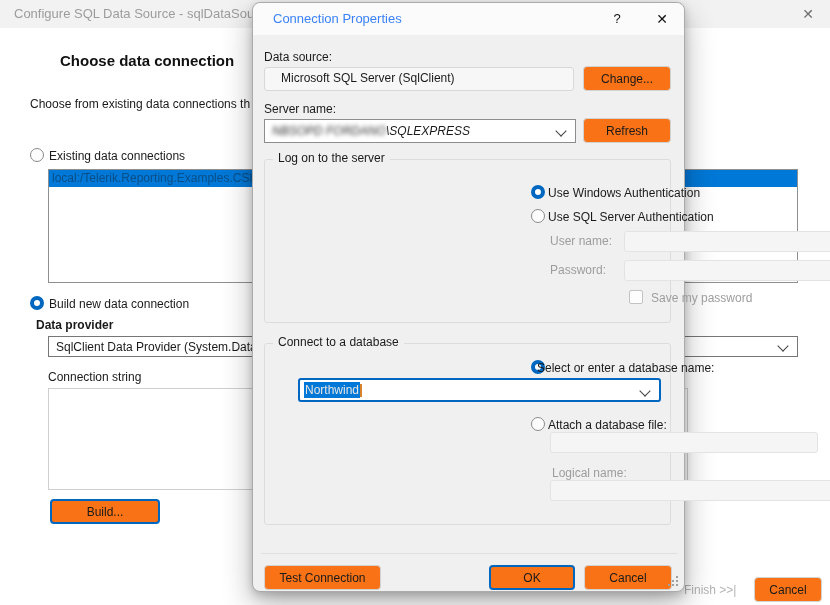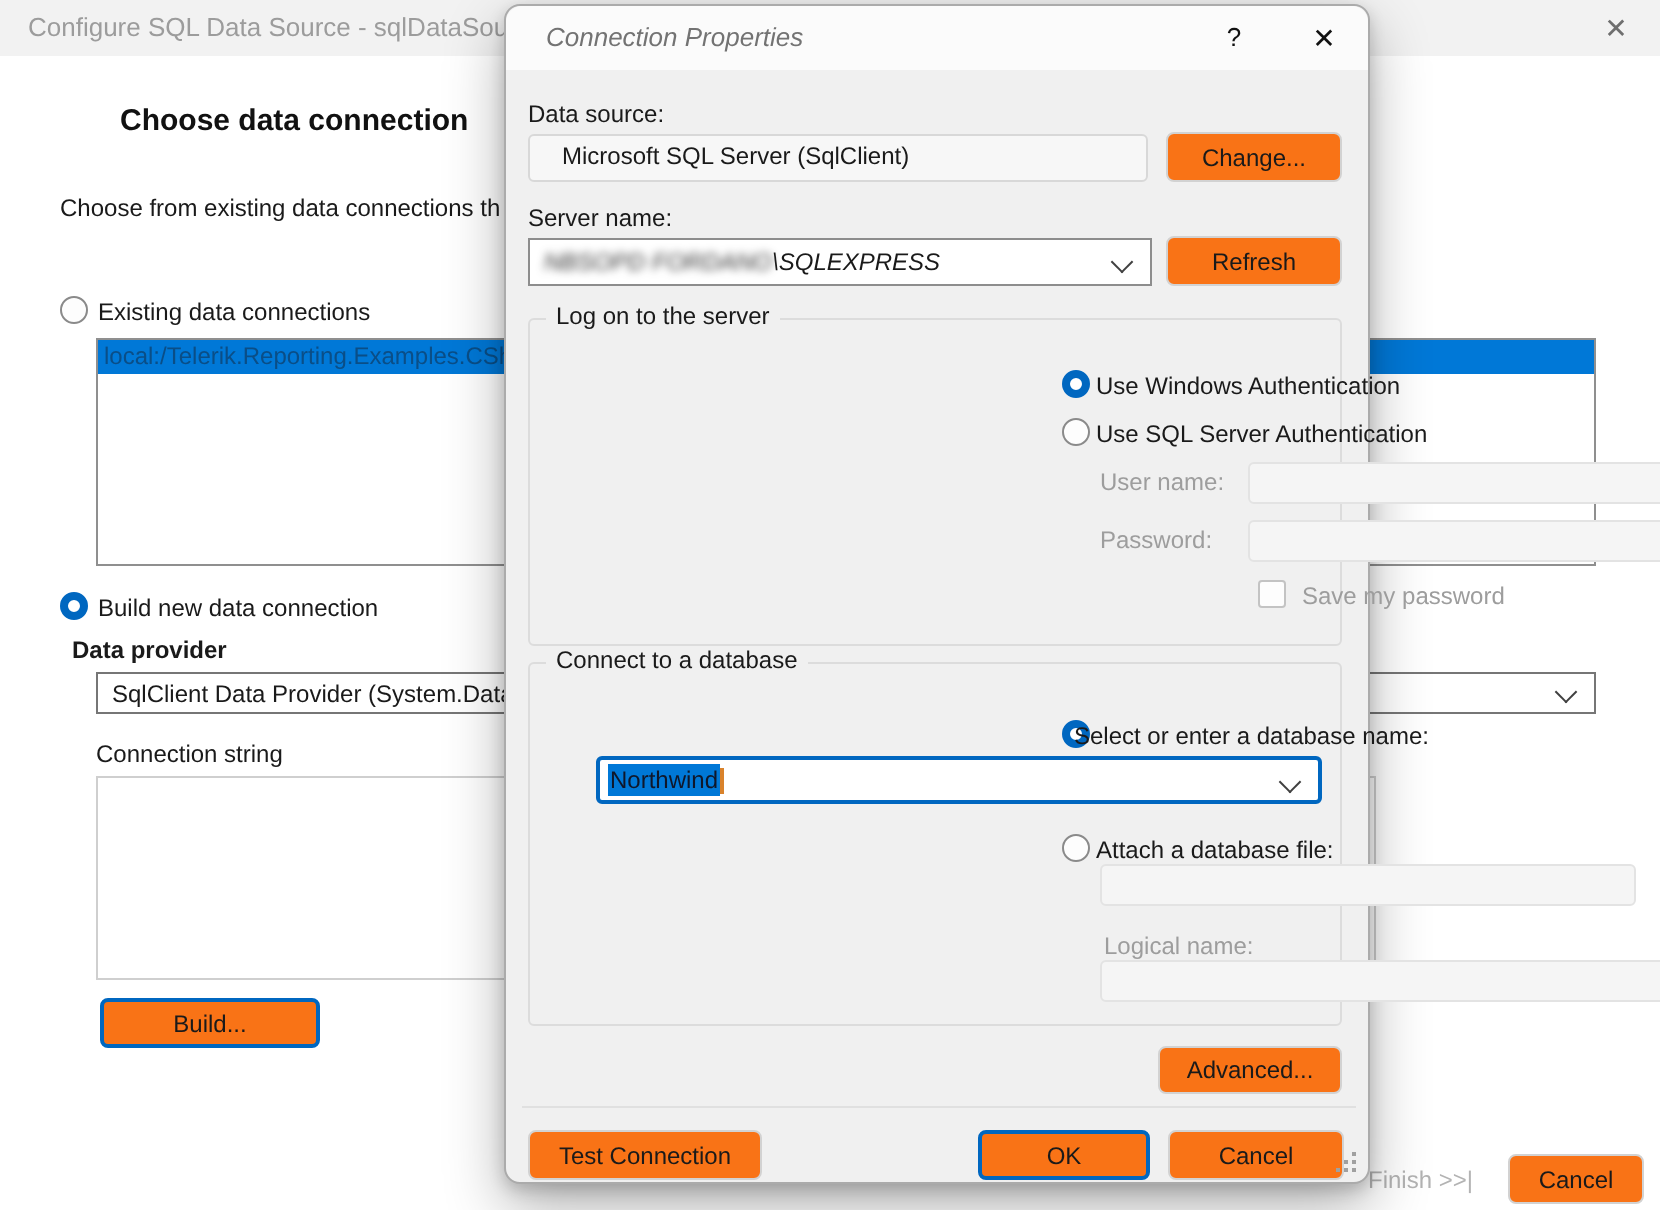"Connection Properties" .d-title { color: #737373 -> #3b82f6; font-style: italic -> none }
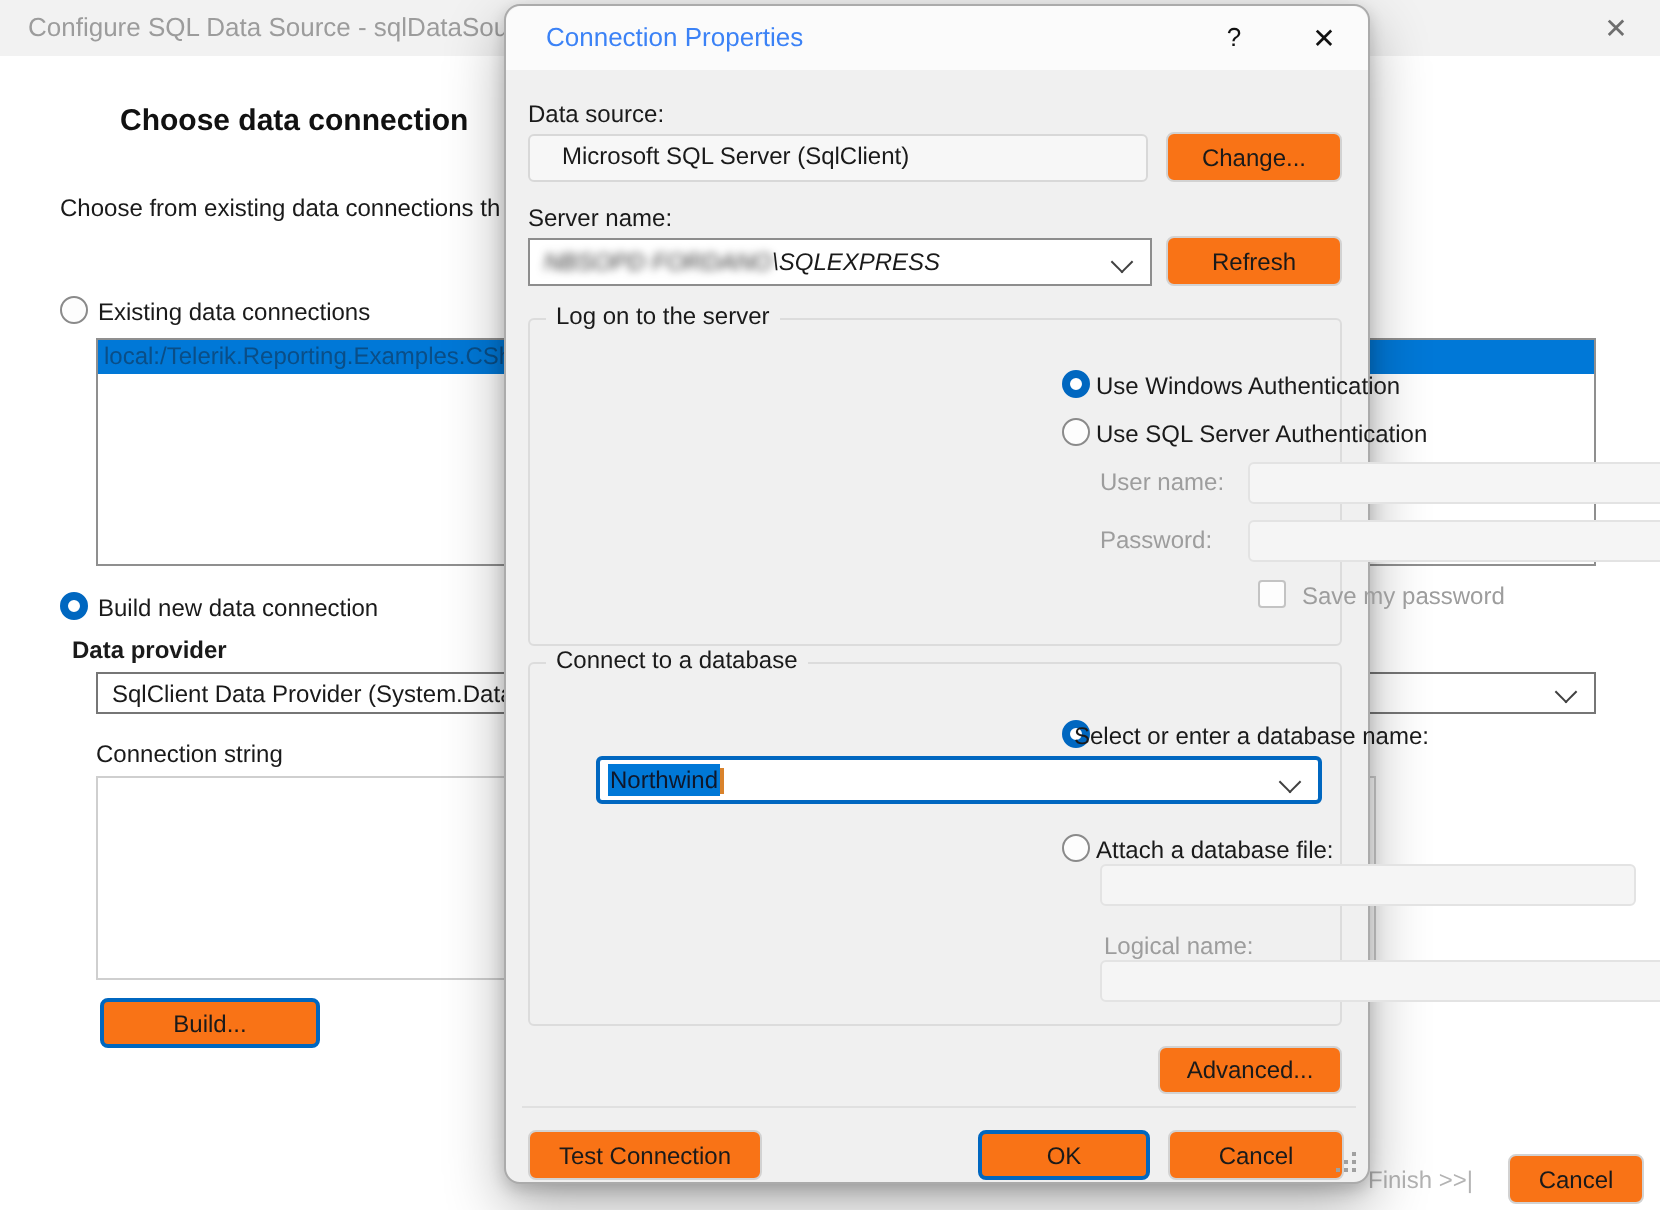"Connect to a database" .d-group2 { top: 328px -> 340px }
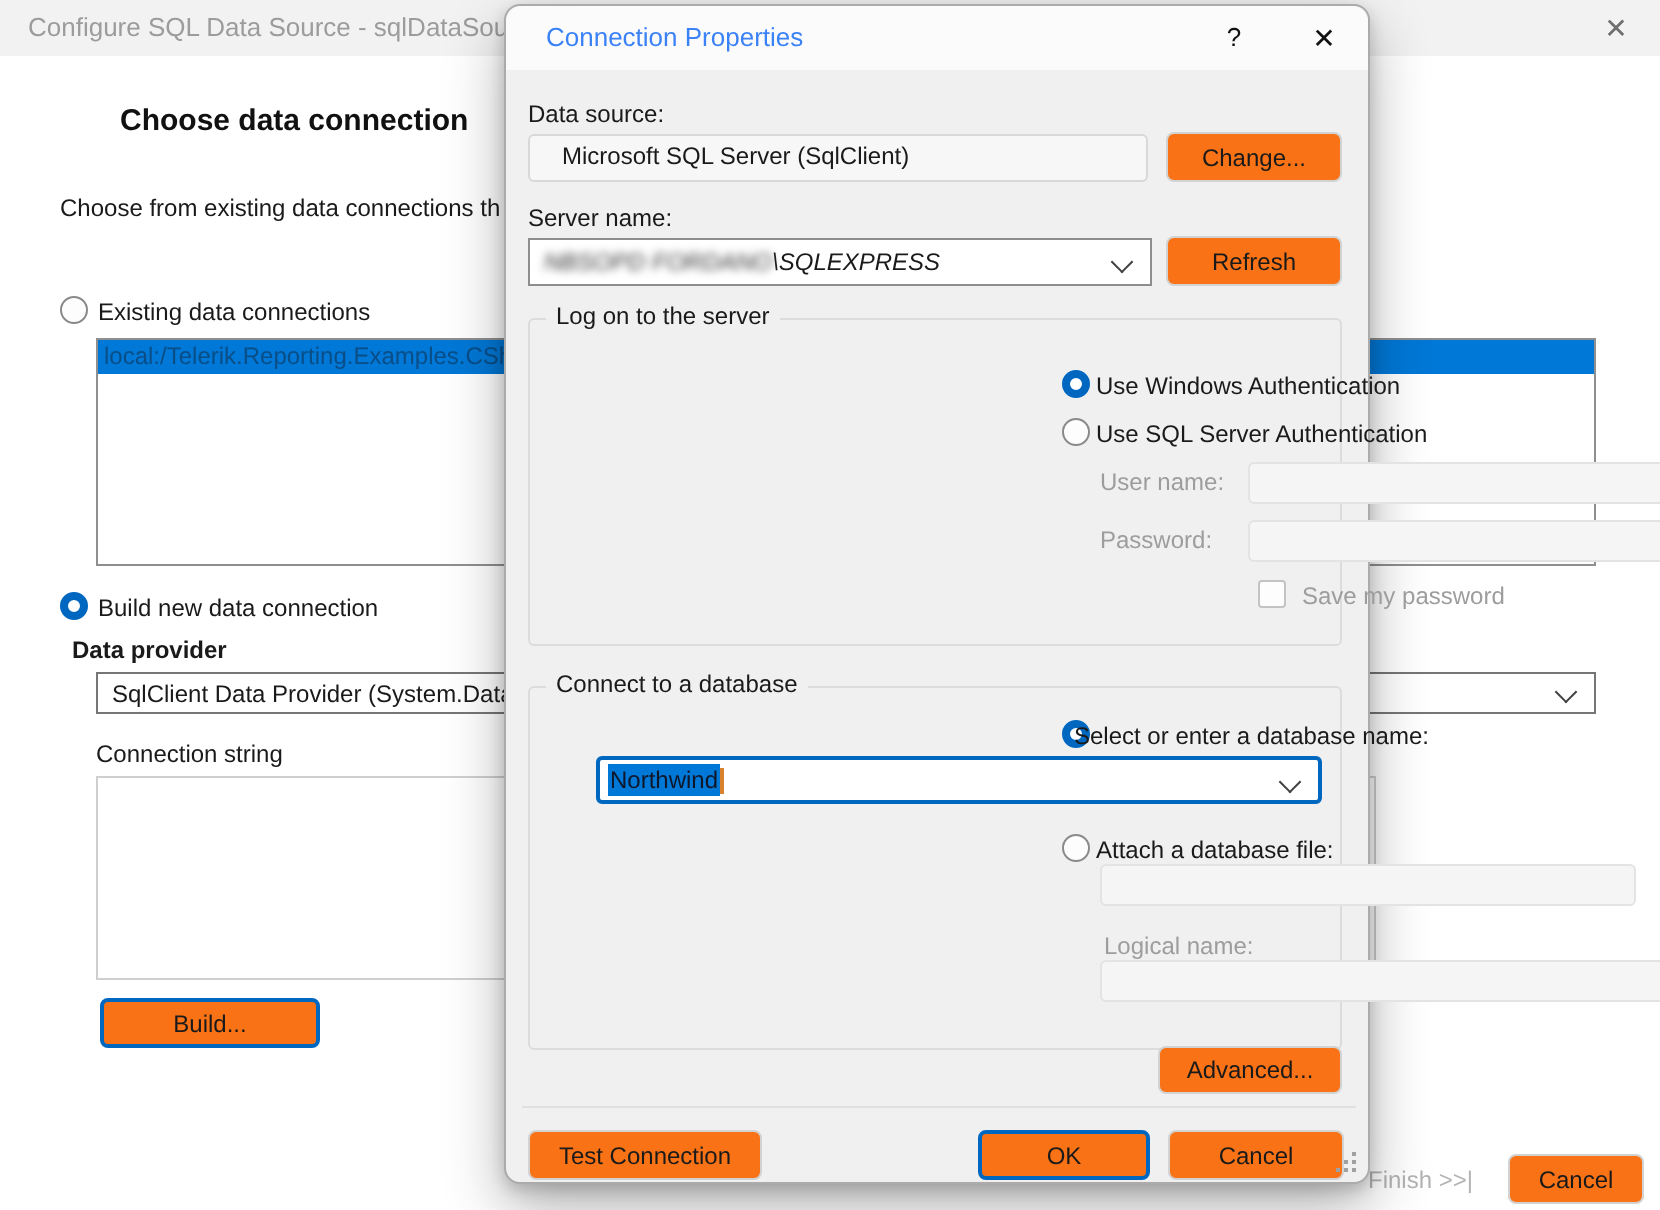"Northwind" .nw-sel { color: #0f172a -> #e5e5e5 }
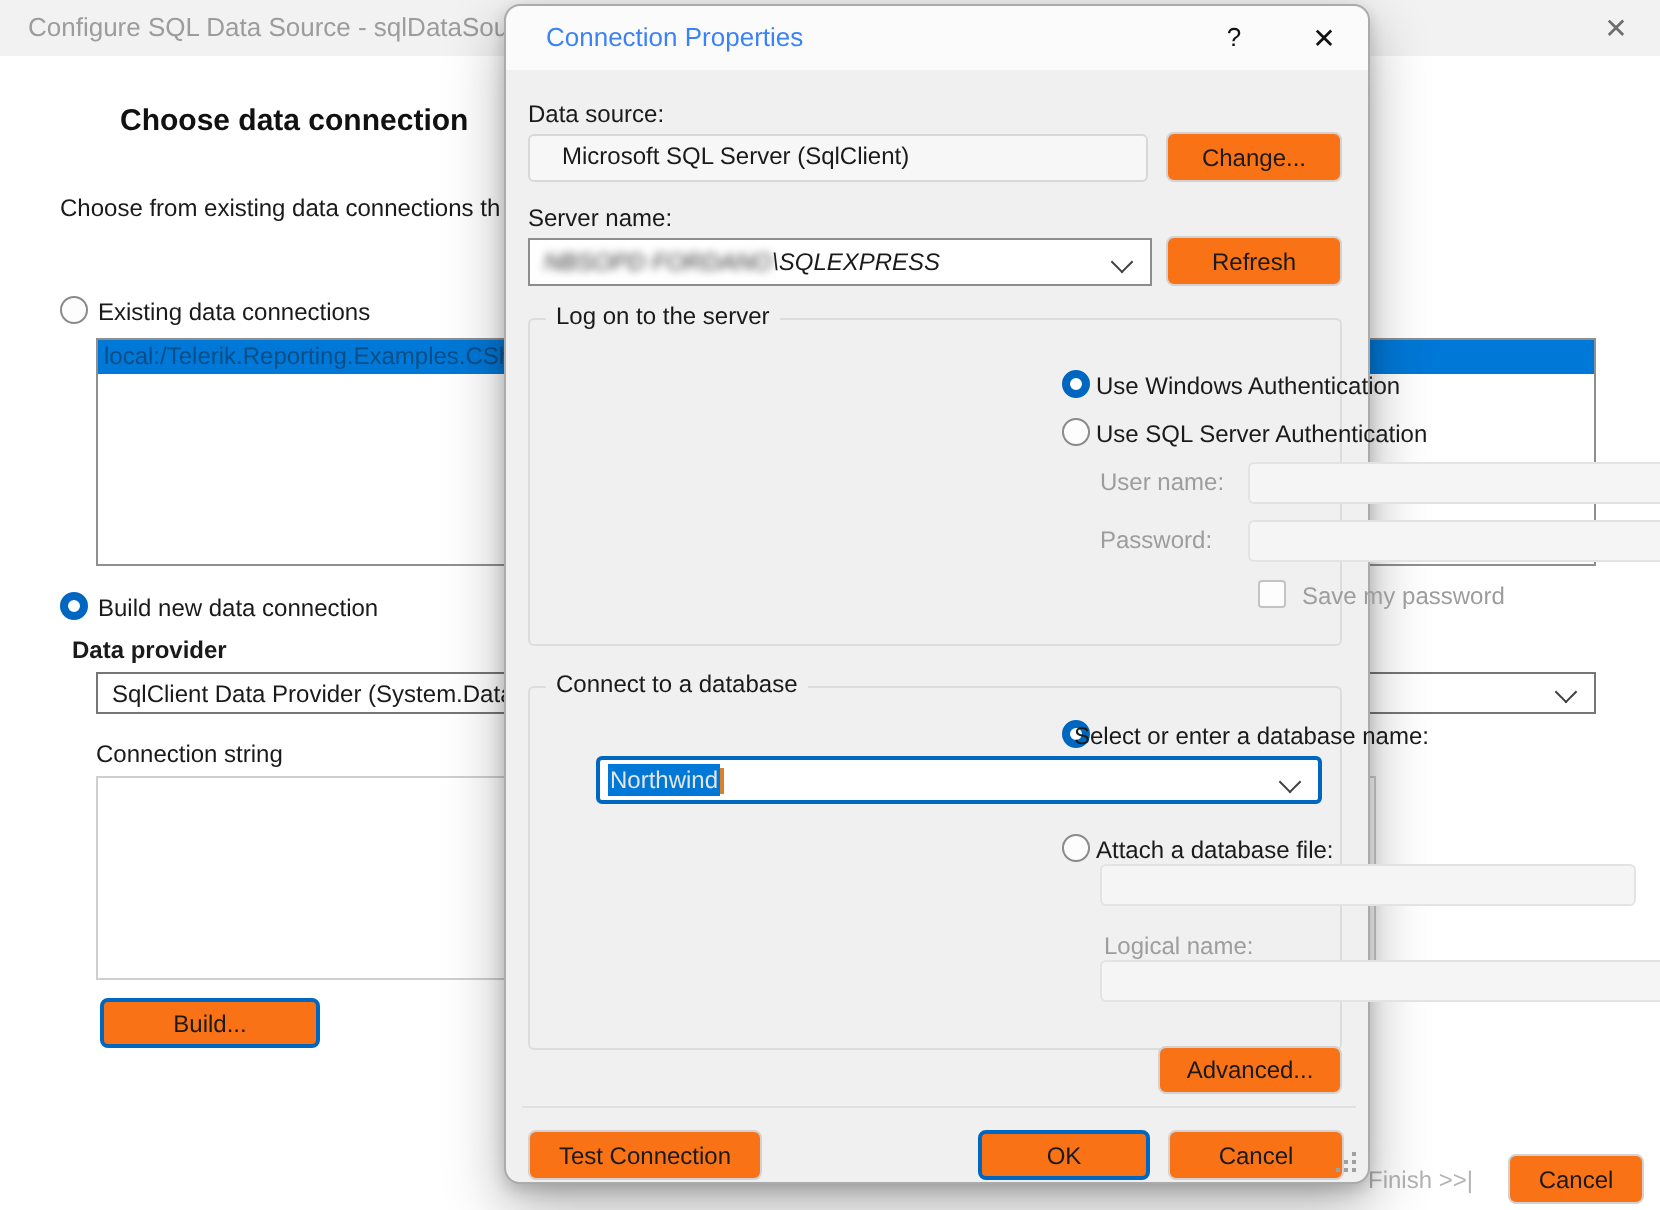"Advanced..." div.abs { html: <div>Advanced...</div> -> none }
